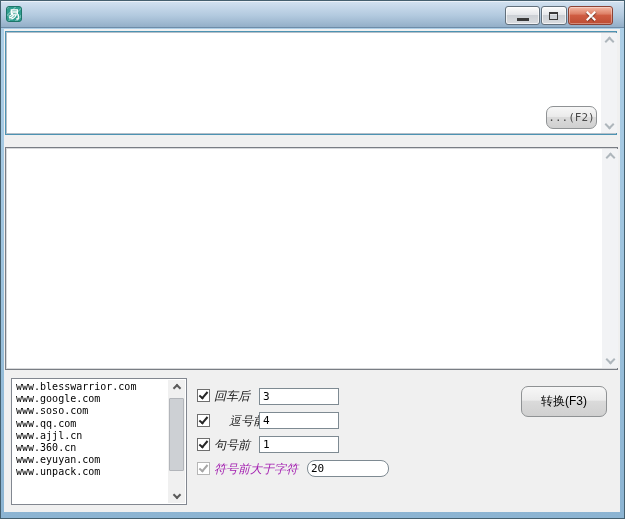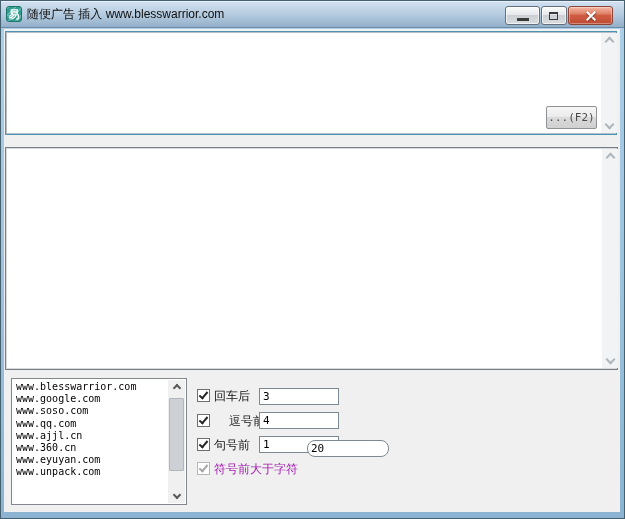"随便广告 插入 www.blesswarrior.com" div.title-text { html: <div>随便广告 插入 www.blesswarrior.com</div> -> none }
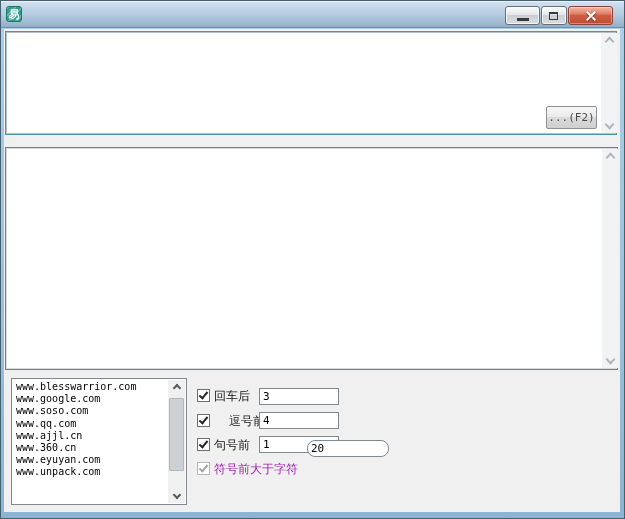"...(F2)" .btn { border-radius: 2px -> 7px }
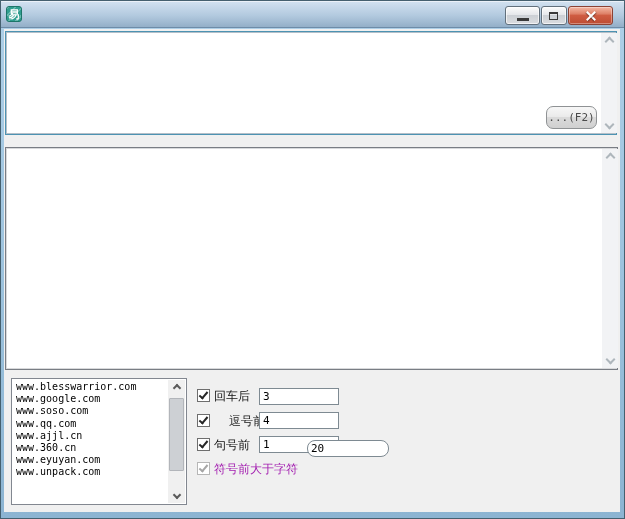"回车后" .opt-label { font-style: none -> italic }
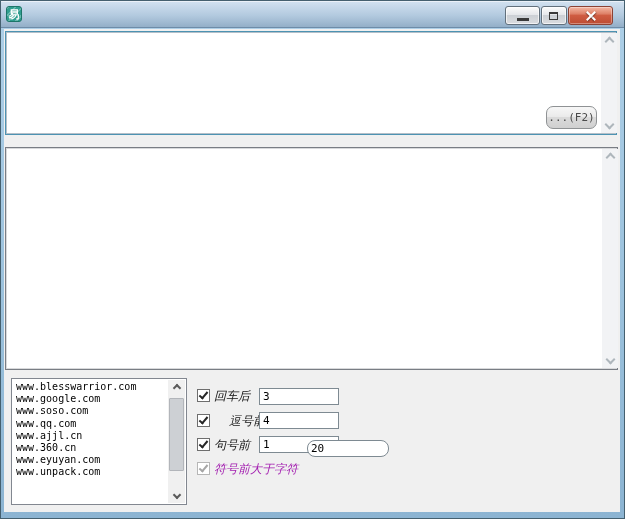"转换(F3)" div.btn { html: none -> <div>转换(F3)</div> }
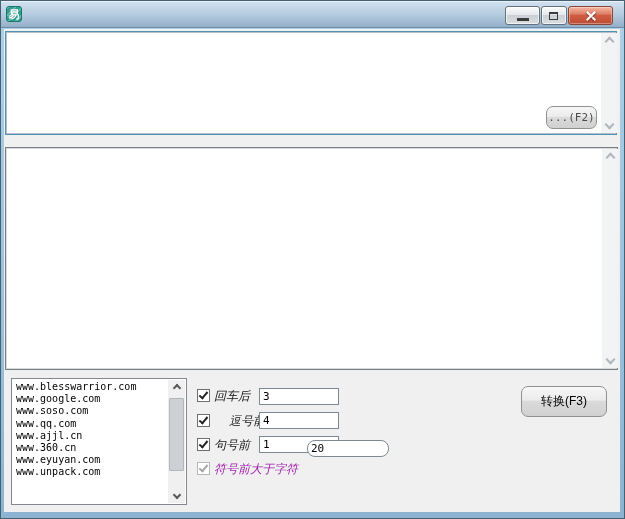"20" input.opt-input { top: 411px -> 431px }
